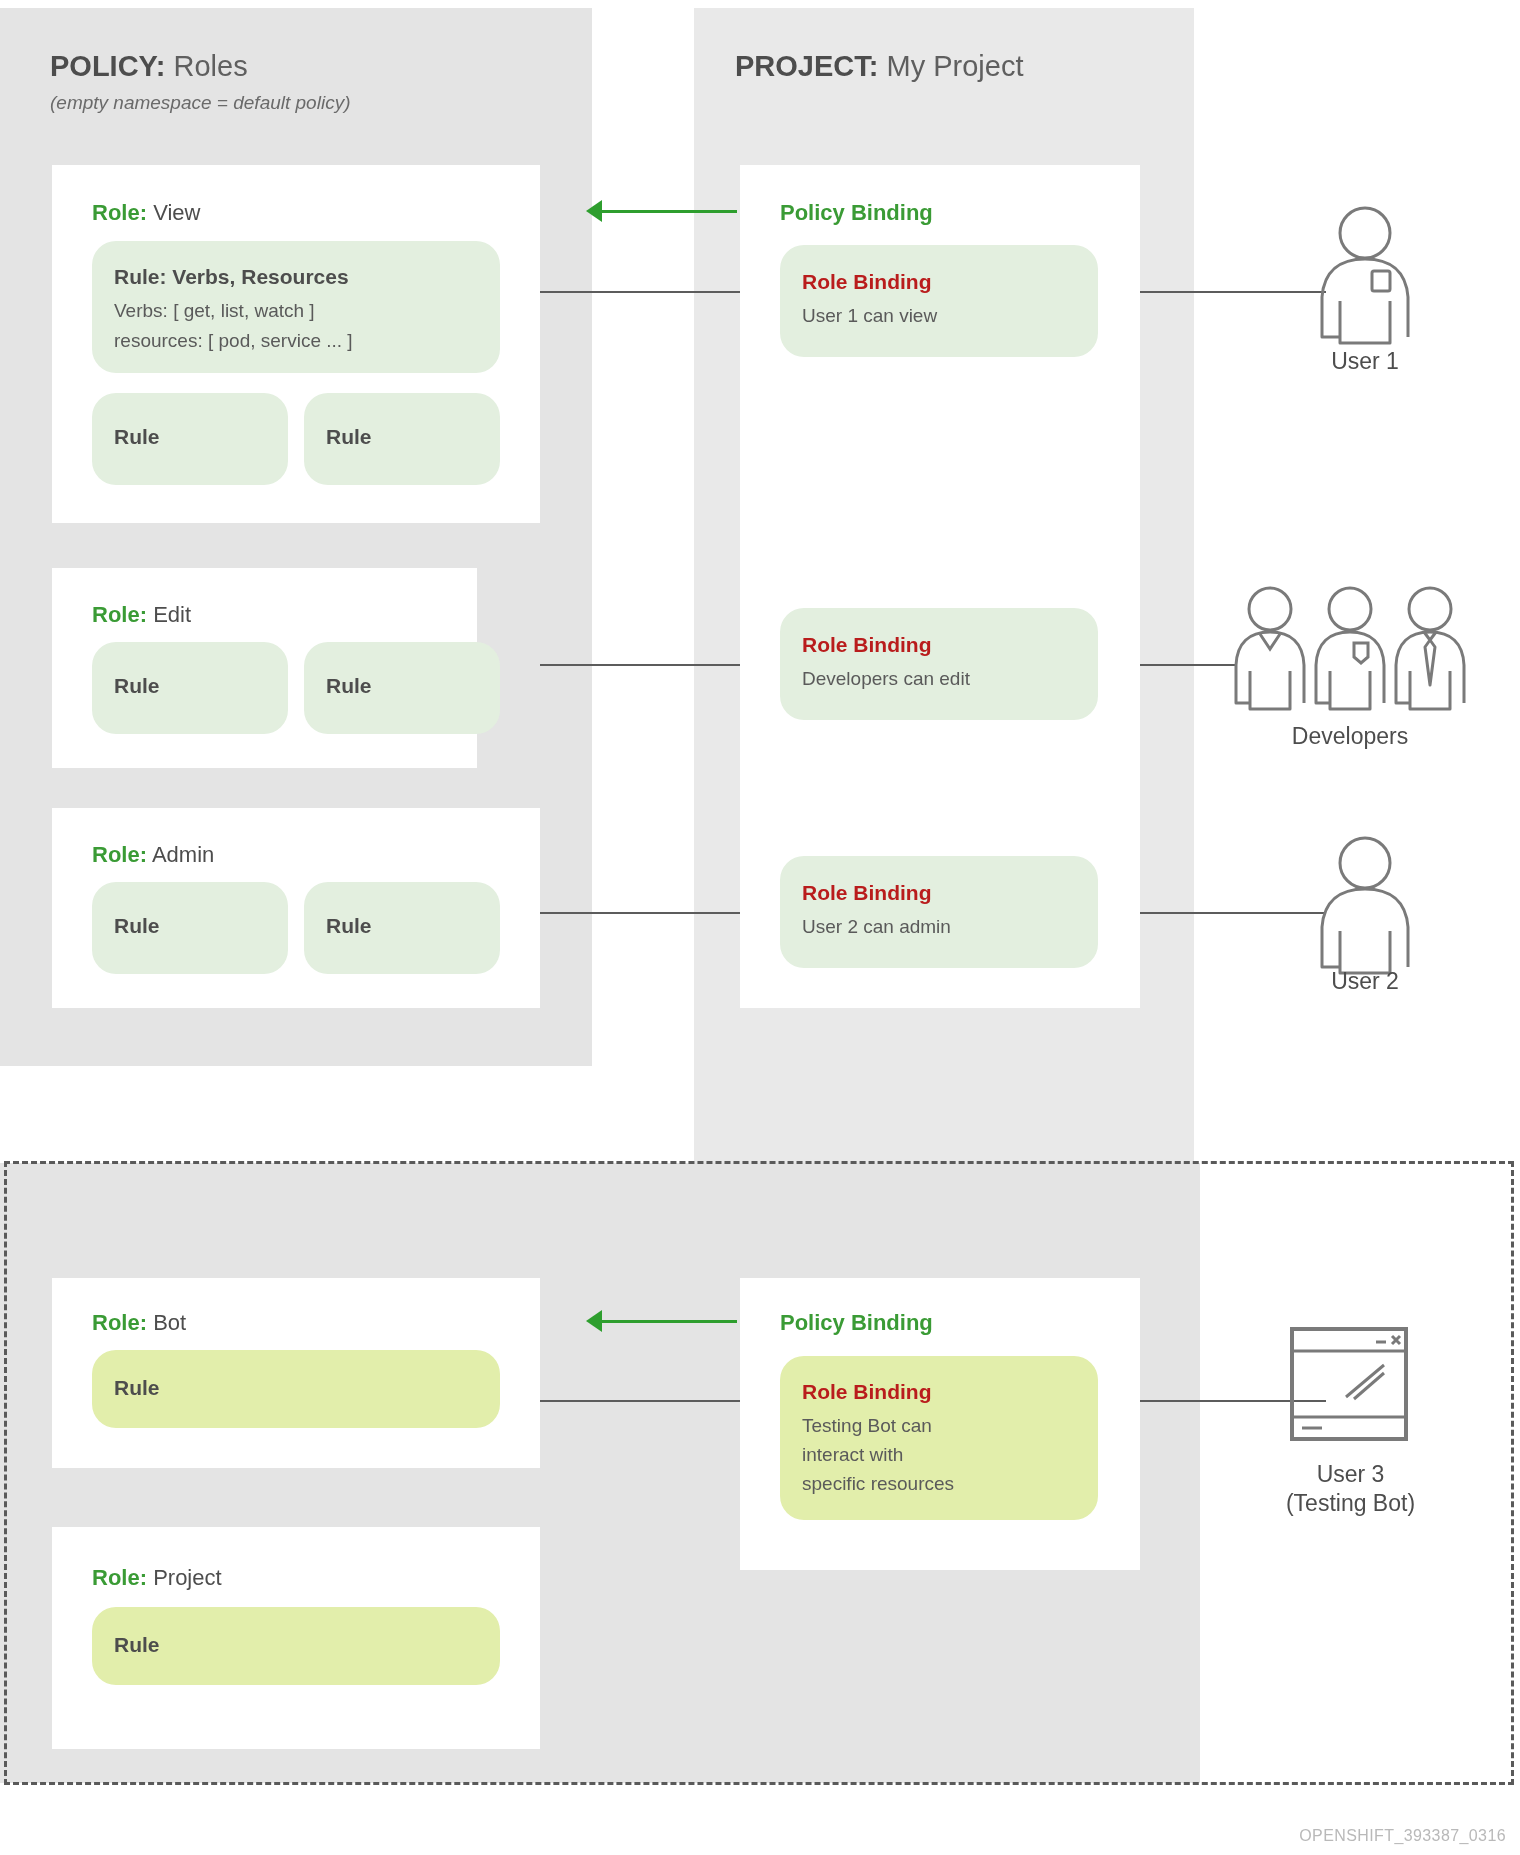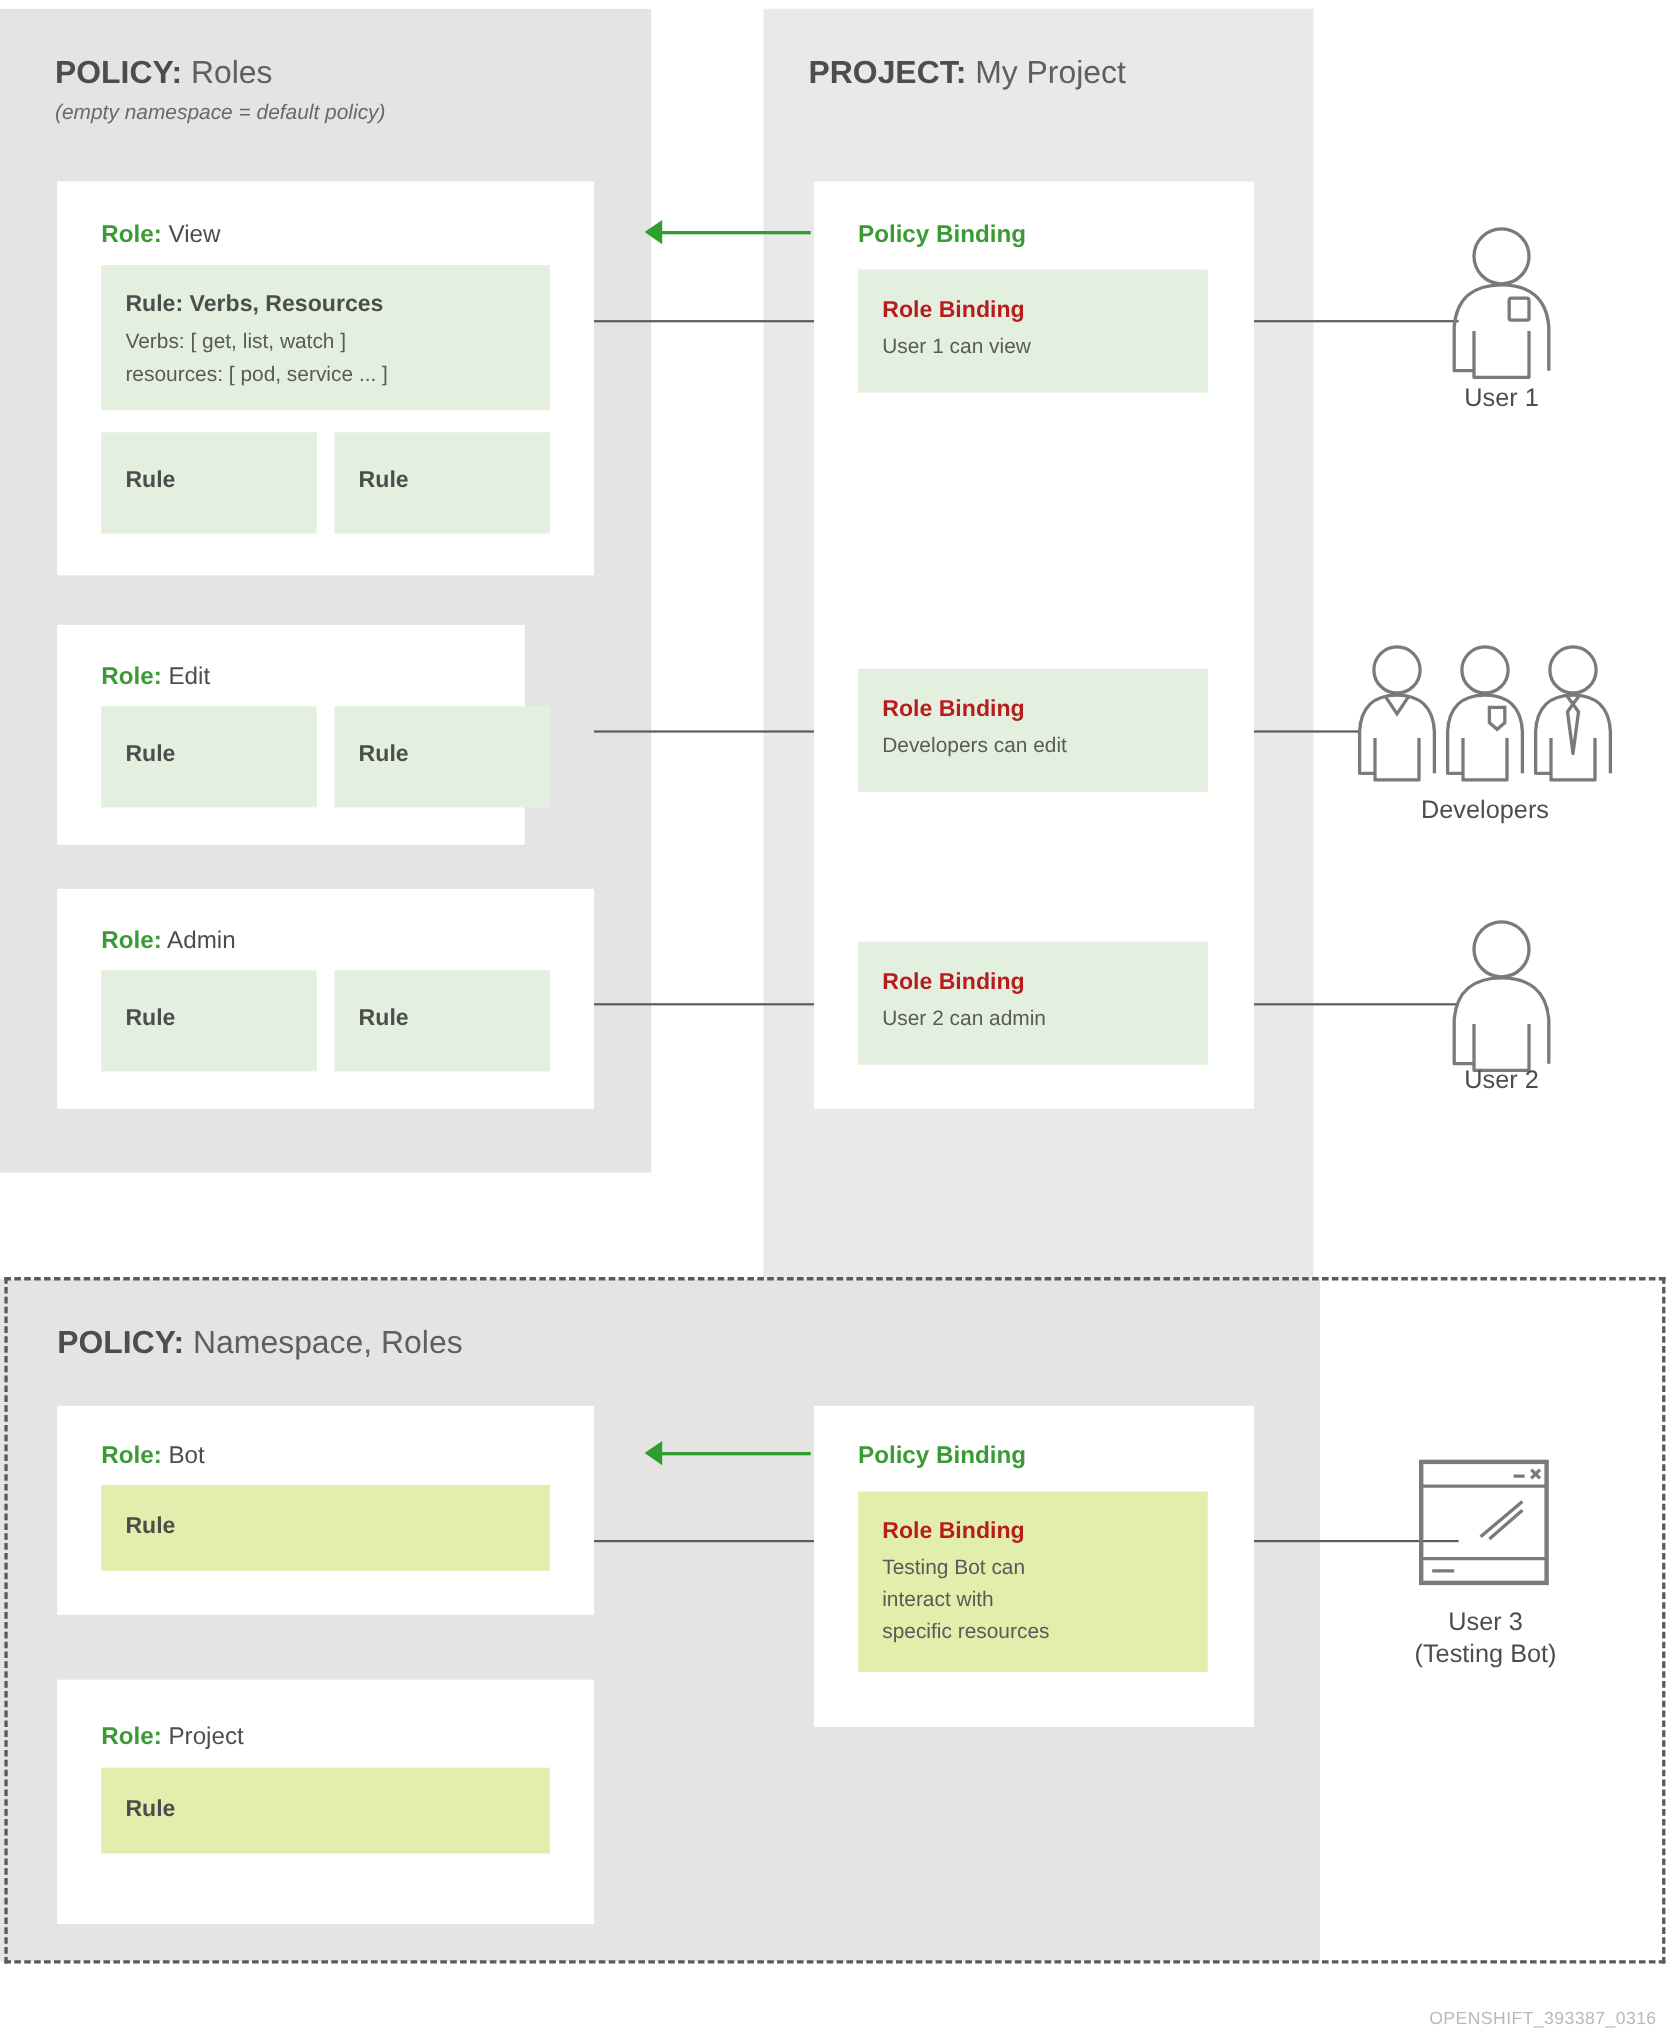"Rule: Verbs, Resources" .rule { border-radius: none -> 24px }
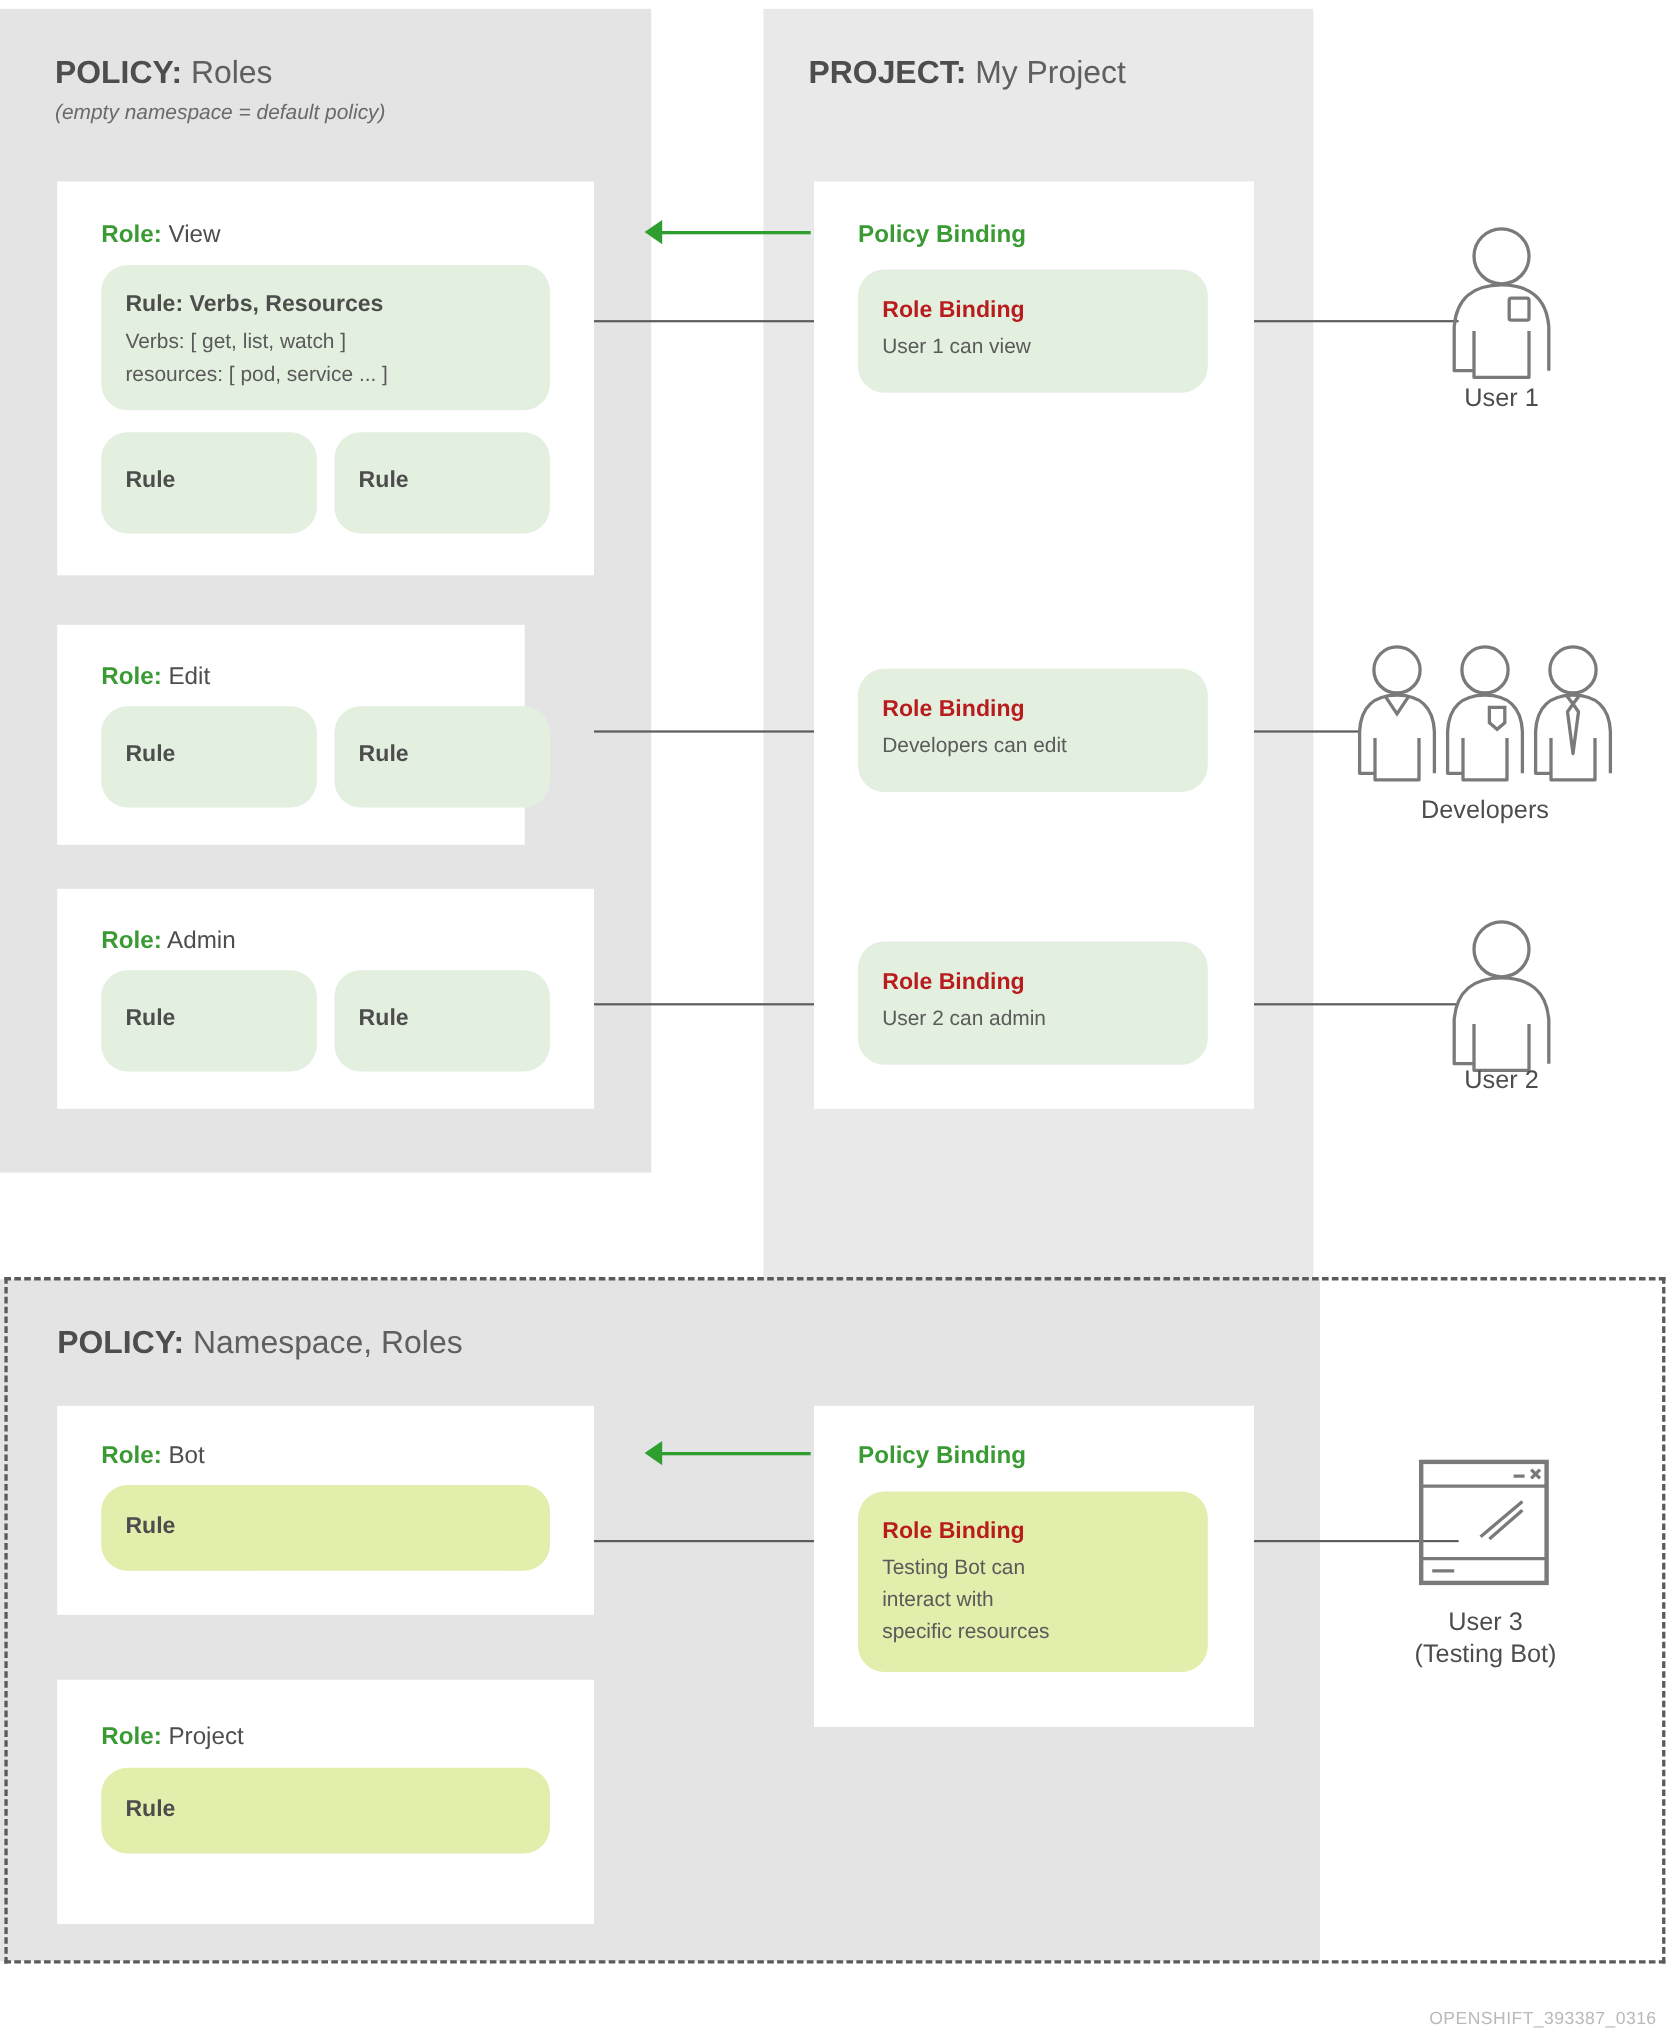"POLICY: Namespace, Roles" div.section-title { html: <div> <b>POLICY:</b> <span>Namespace, Roles</span> </div> -> none }
